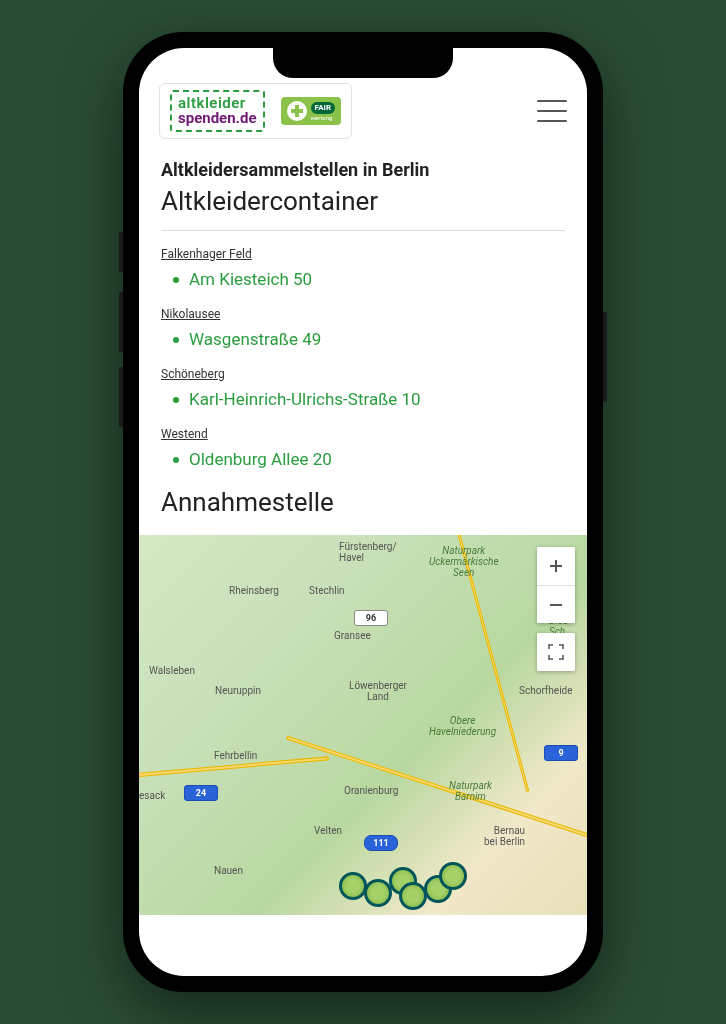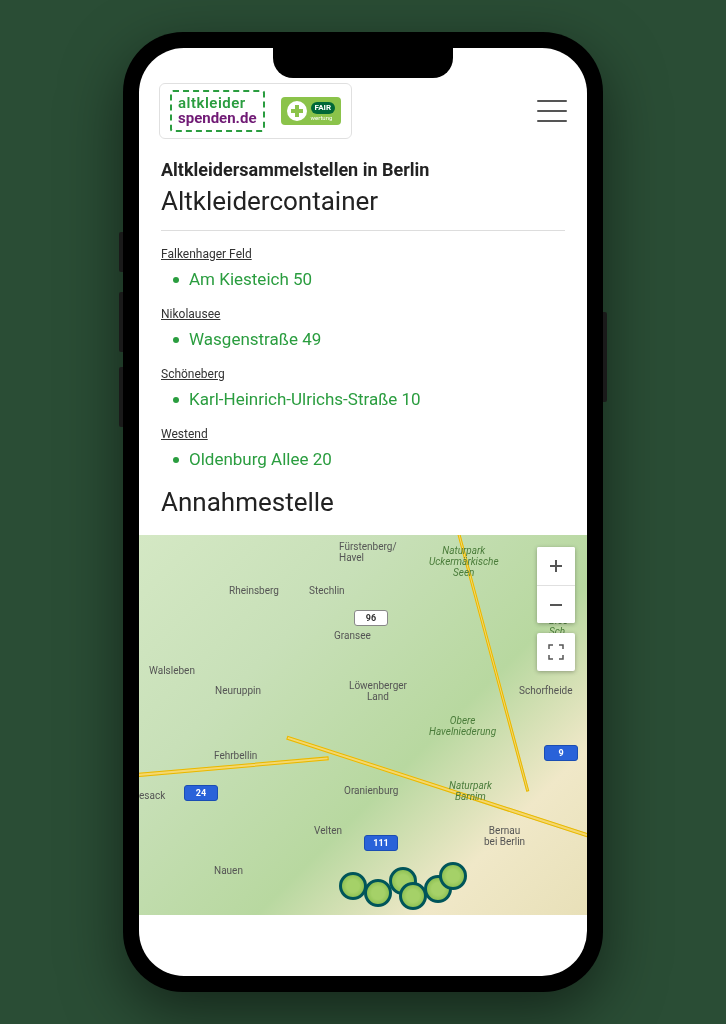"Bernau" span.map-label { text-align: center -> right }
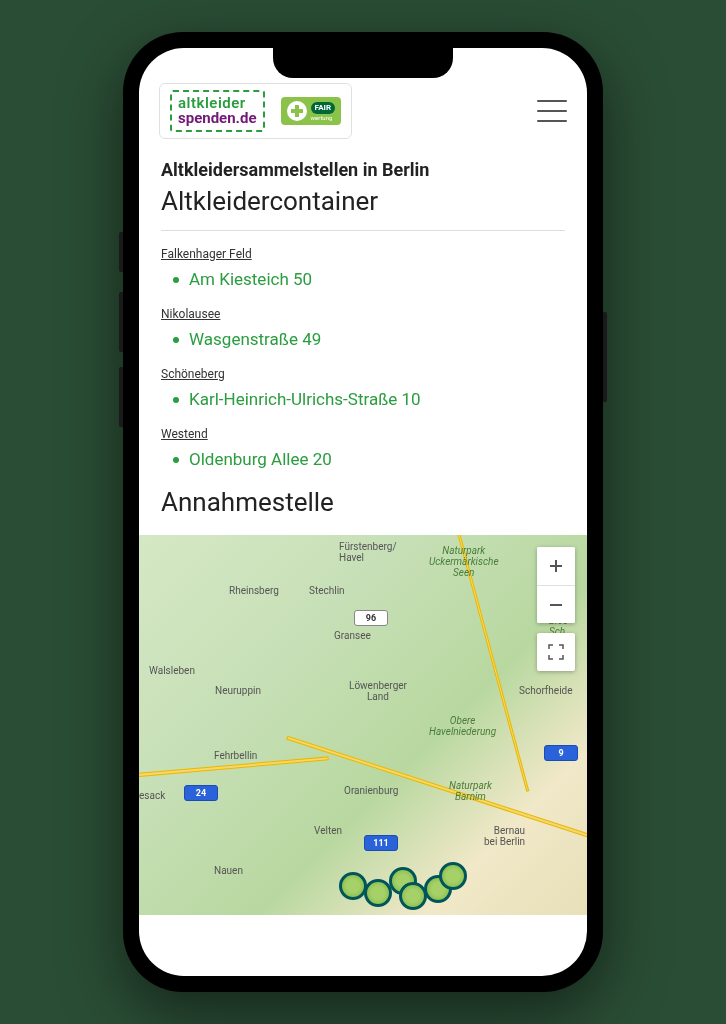"111" div.map-hwy { border-radius: none -> 7px }
